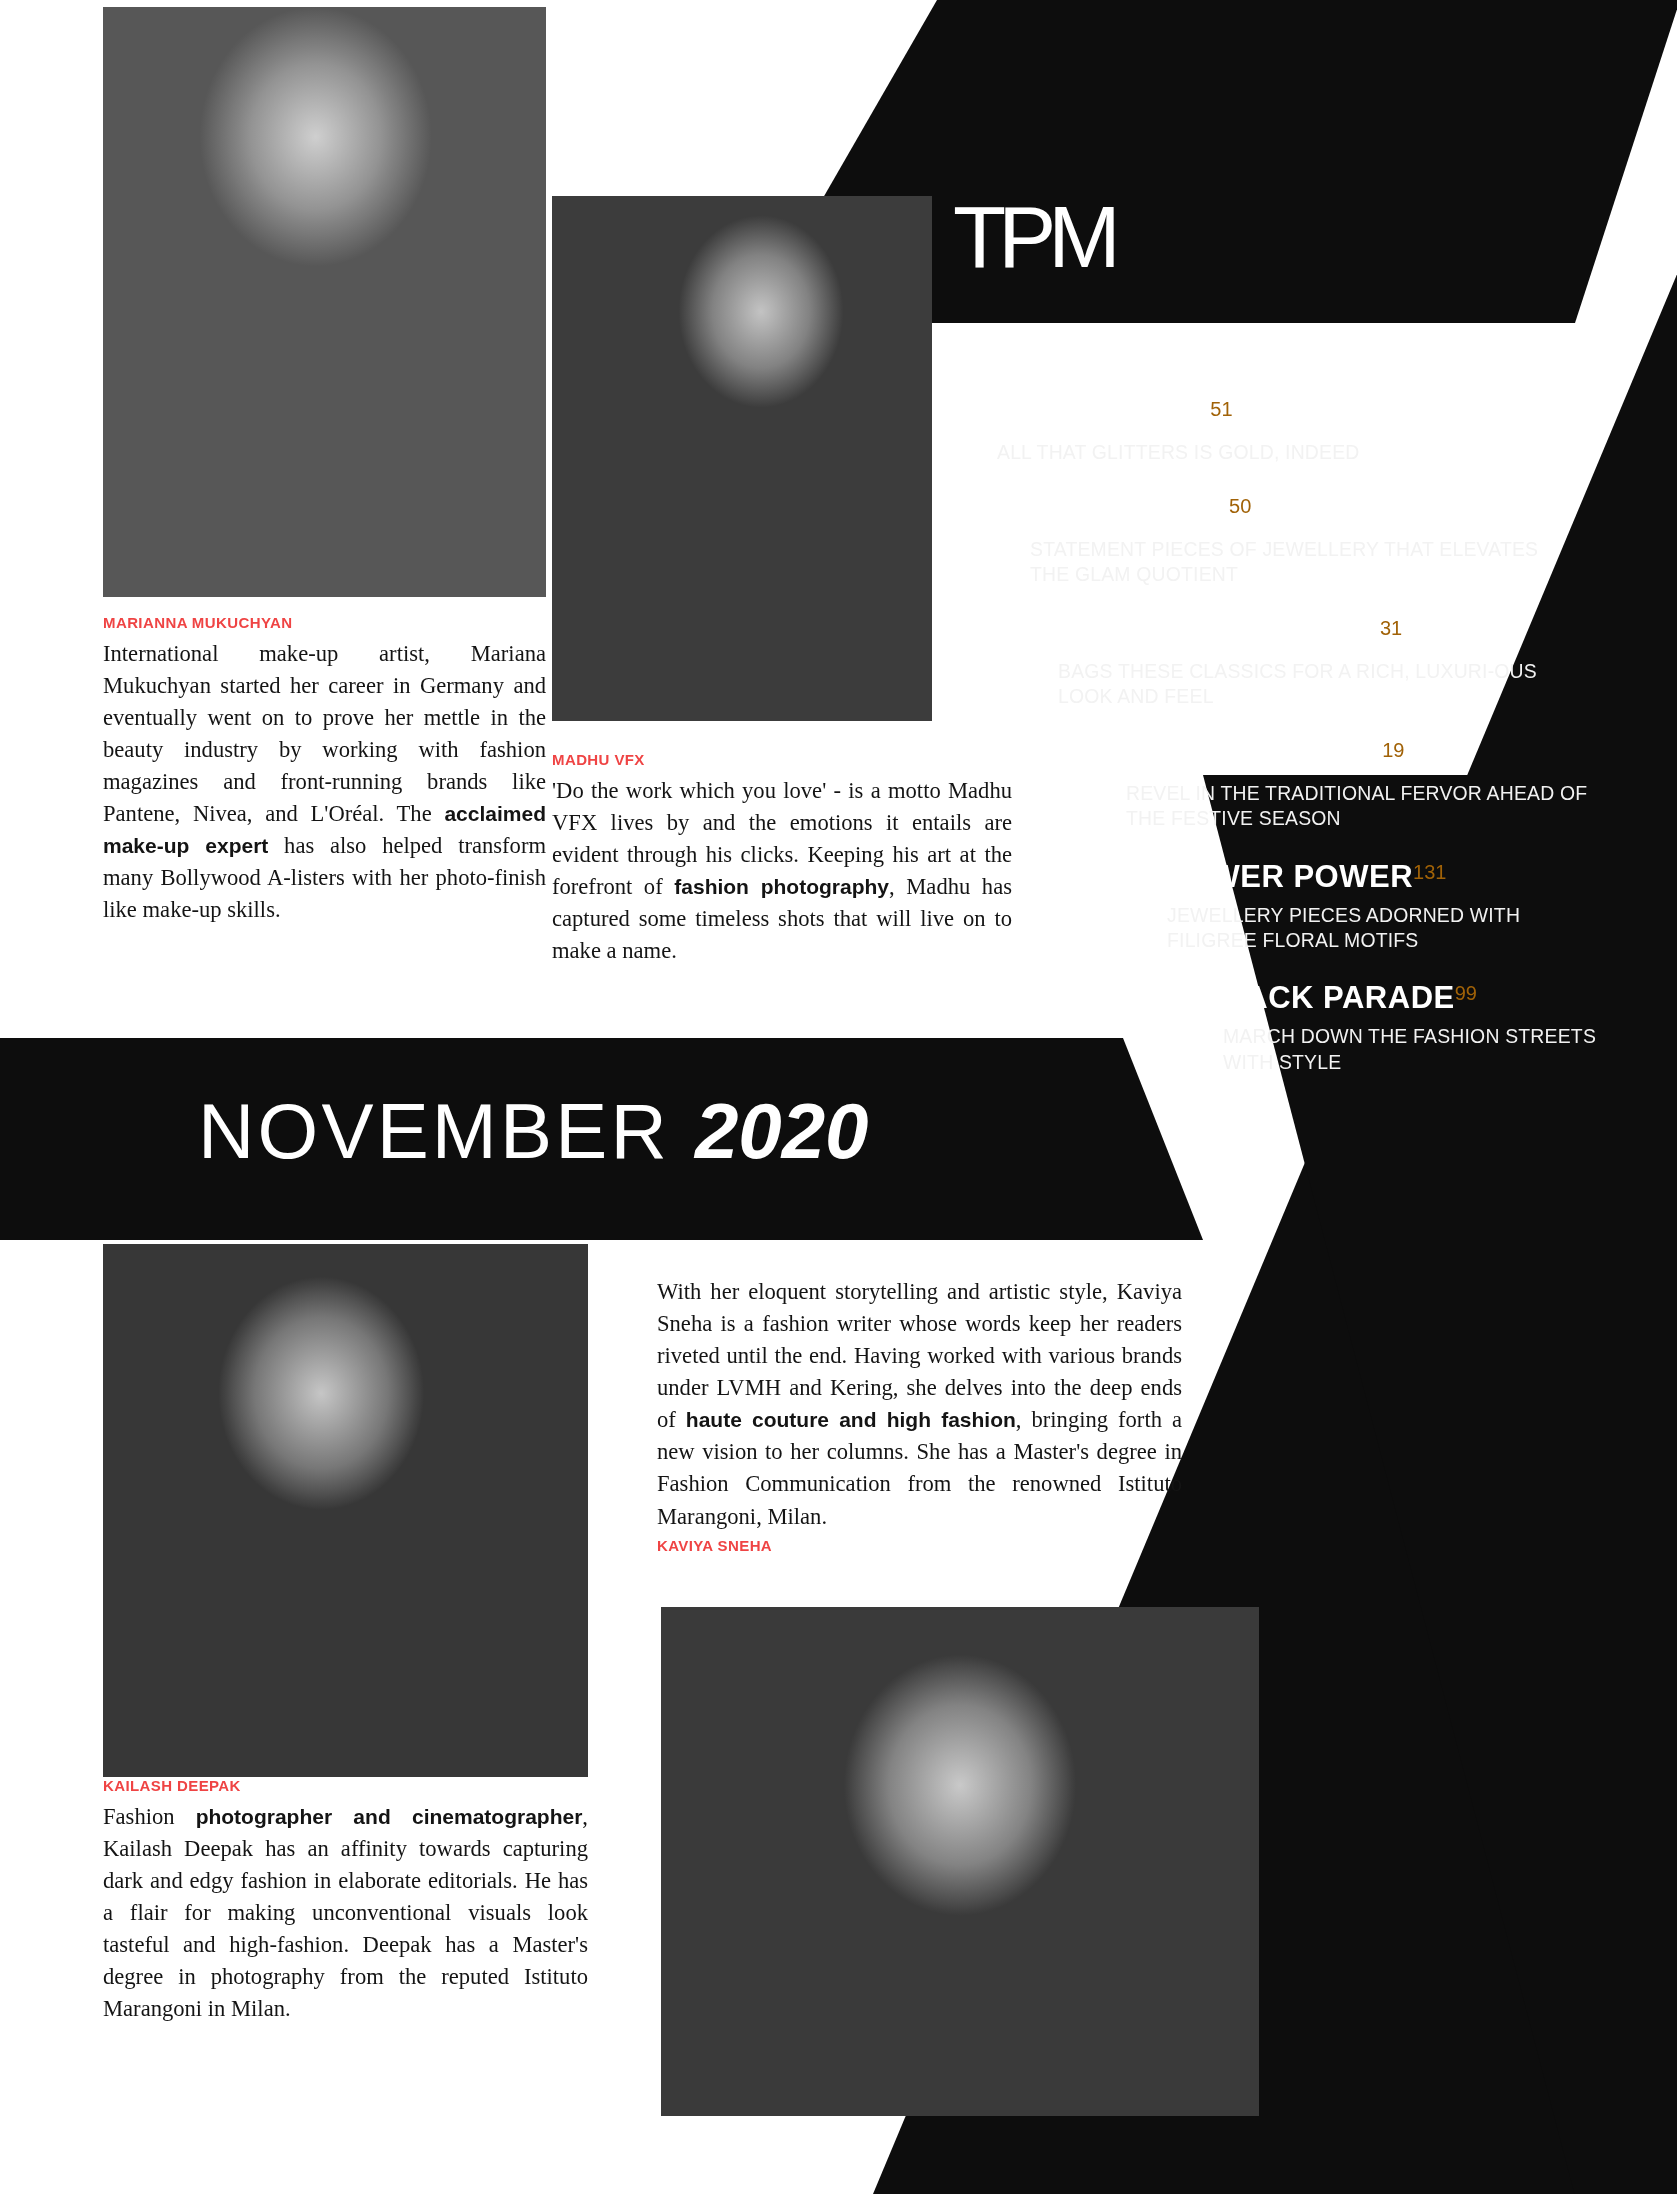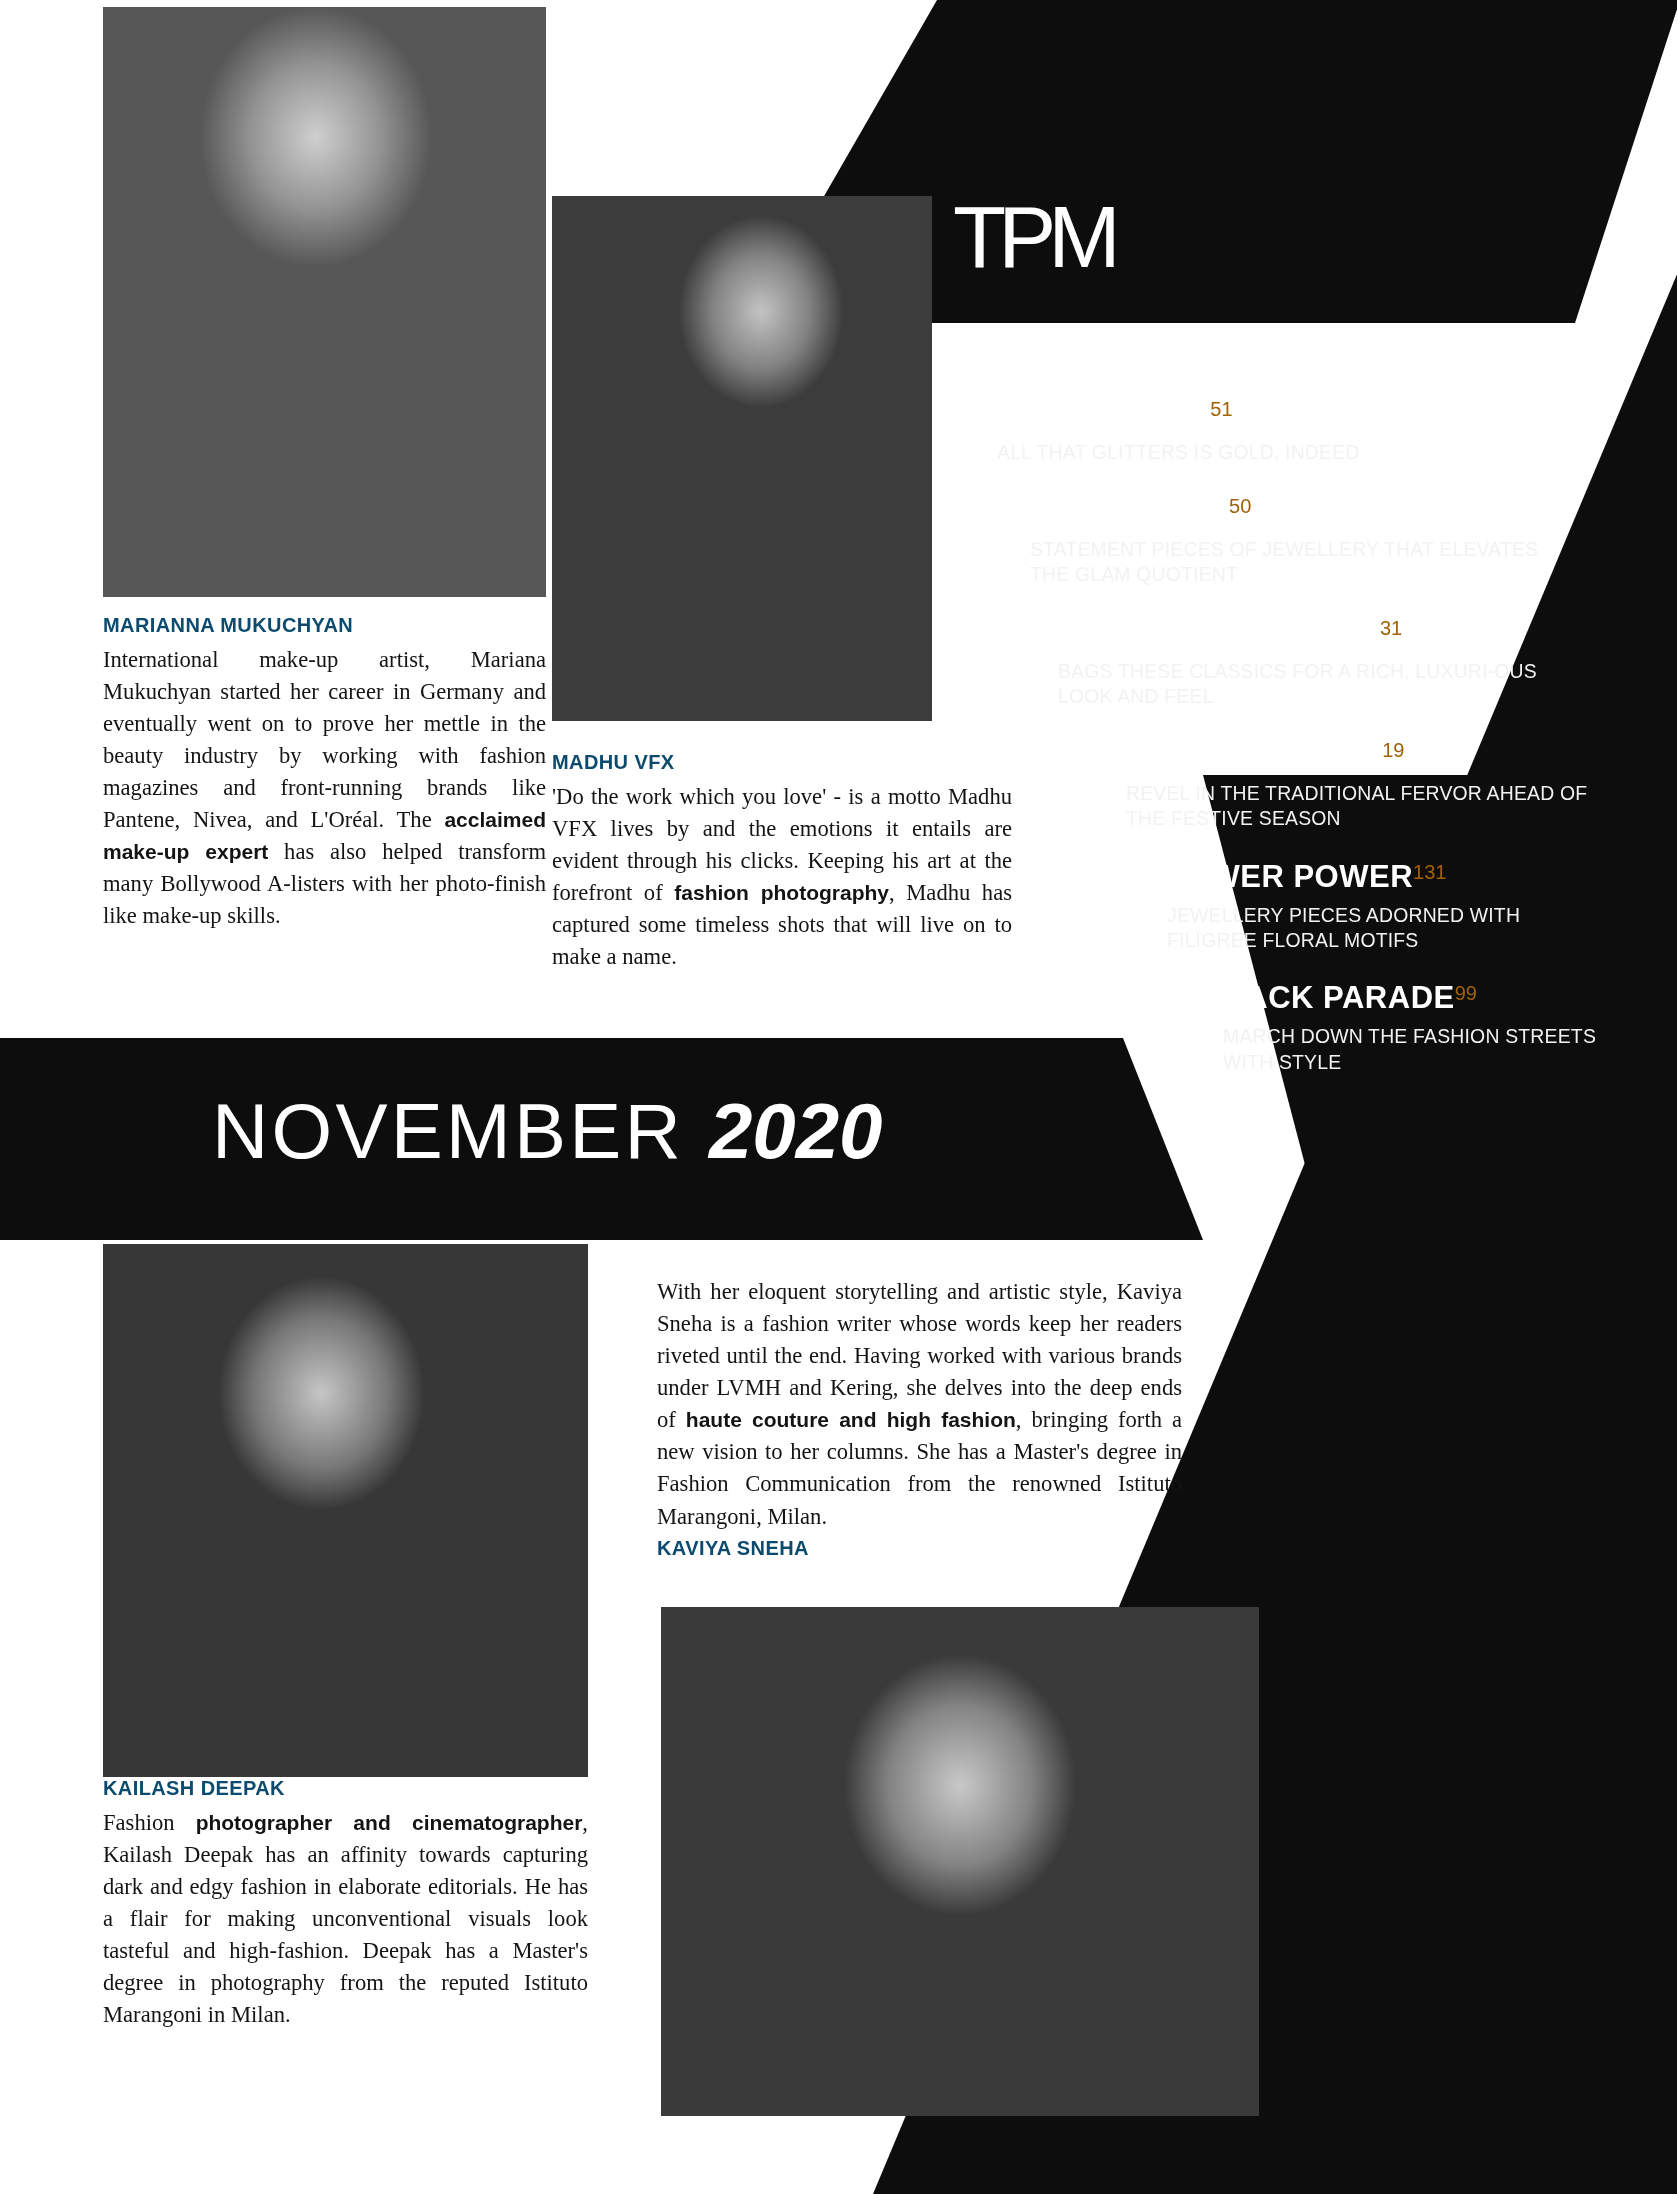"MARIANNA MUKUCHYAN" .bio-name { color: #0c4a6e -> #ef4444; font-size: 20px -> 15px }
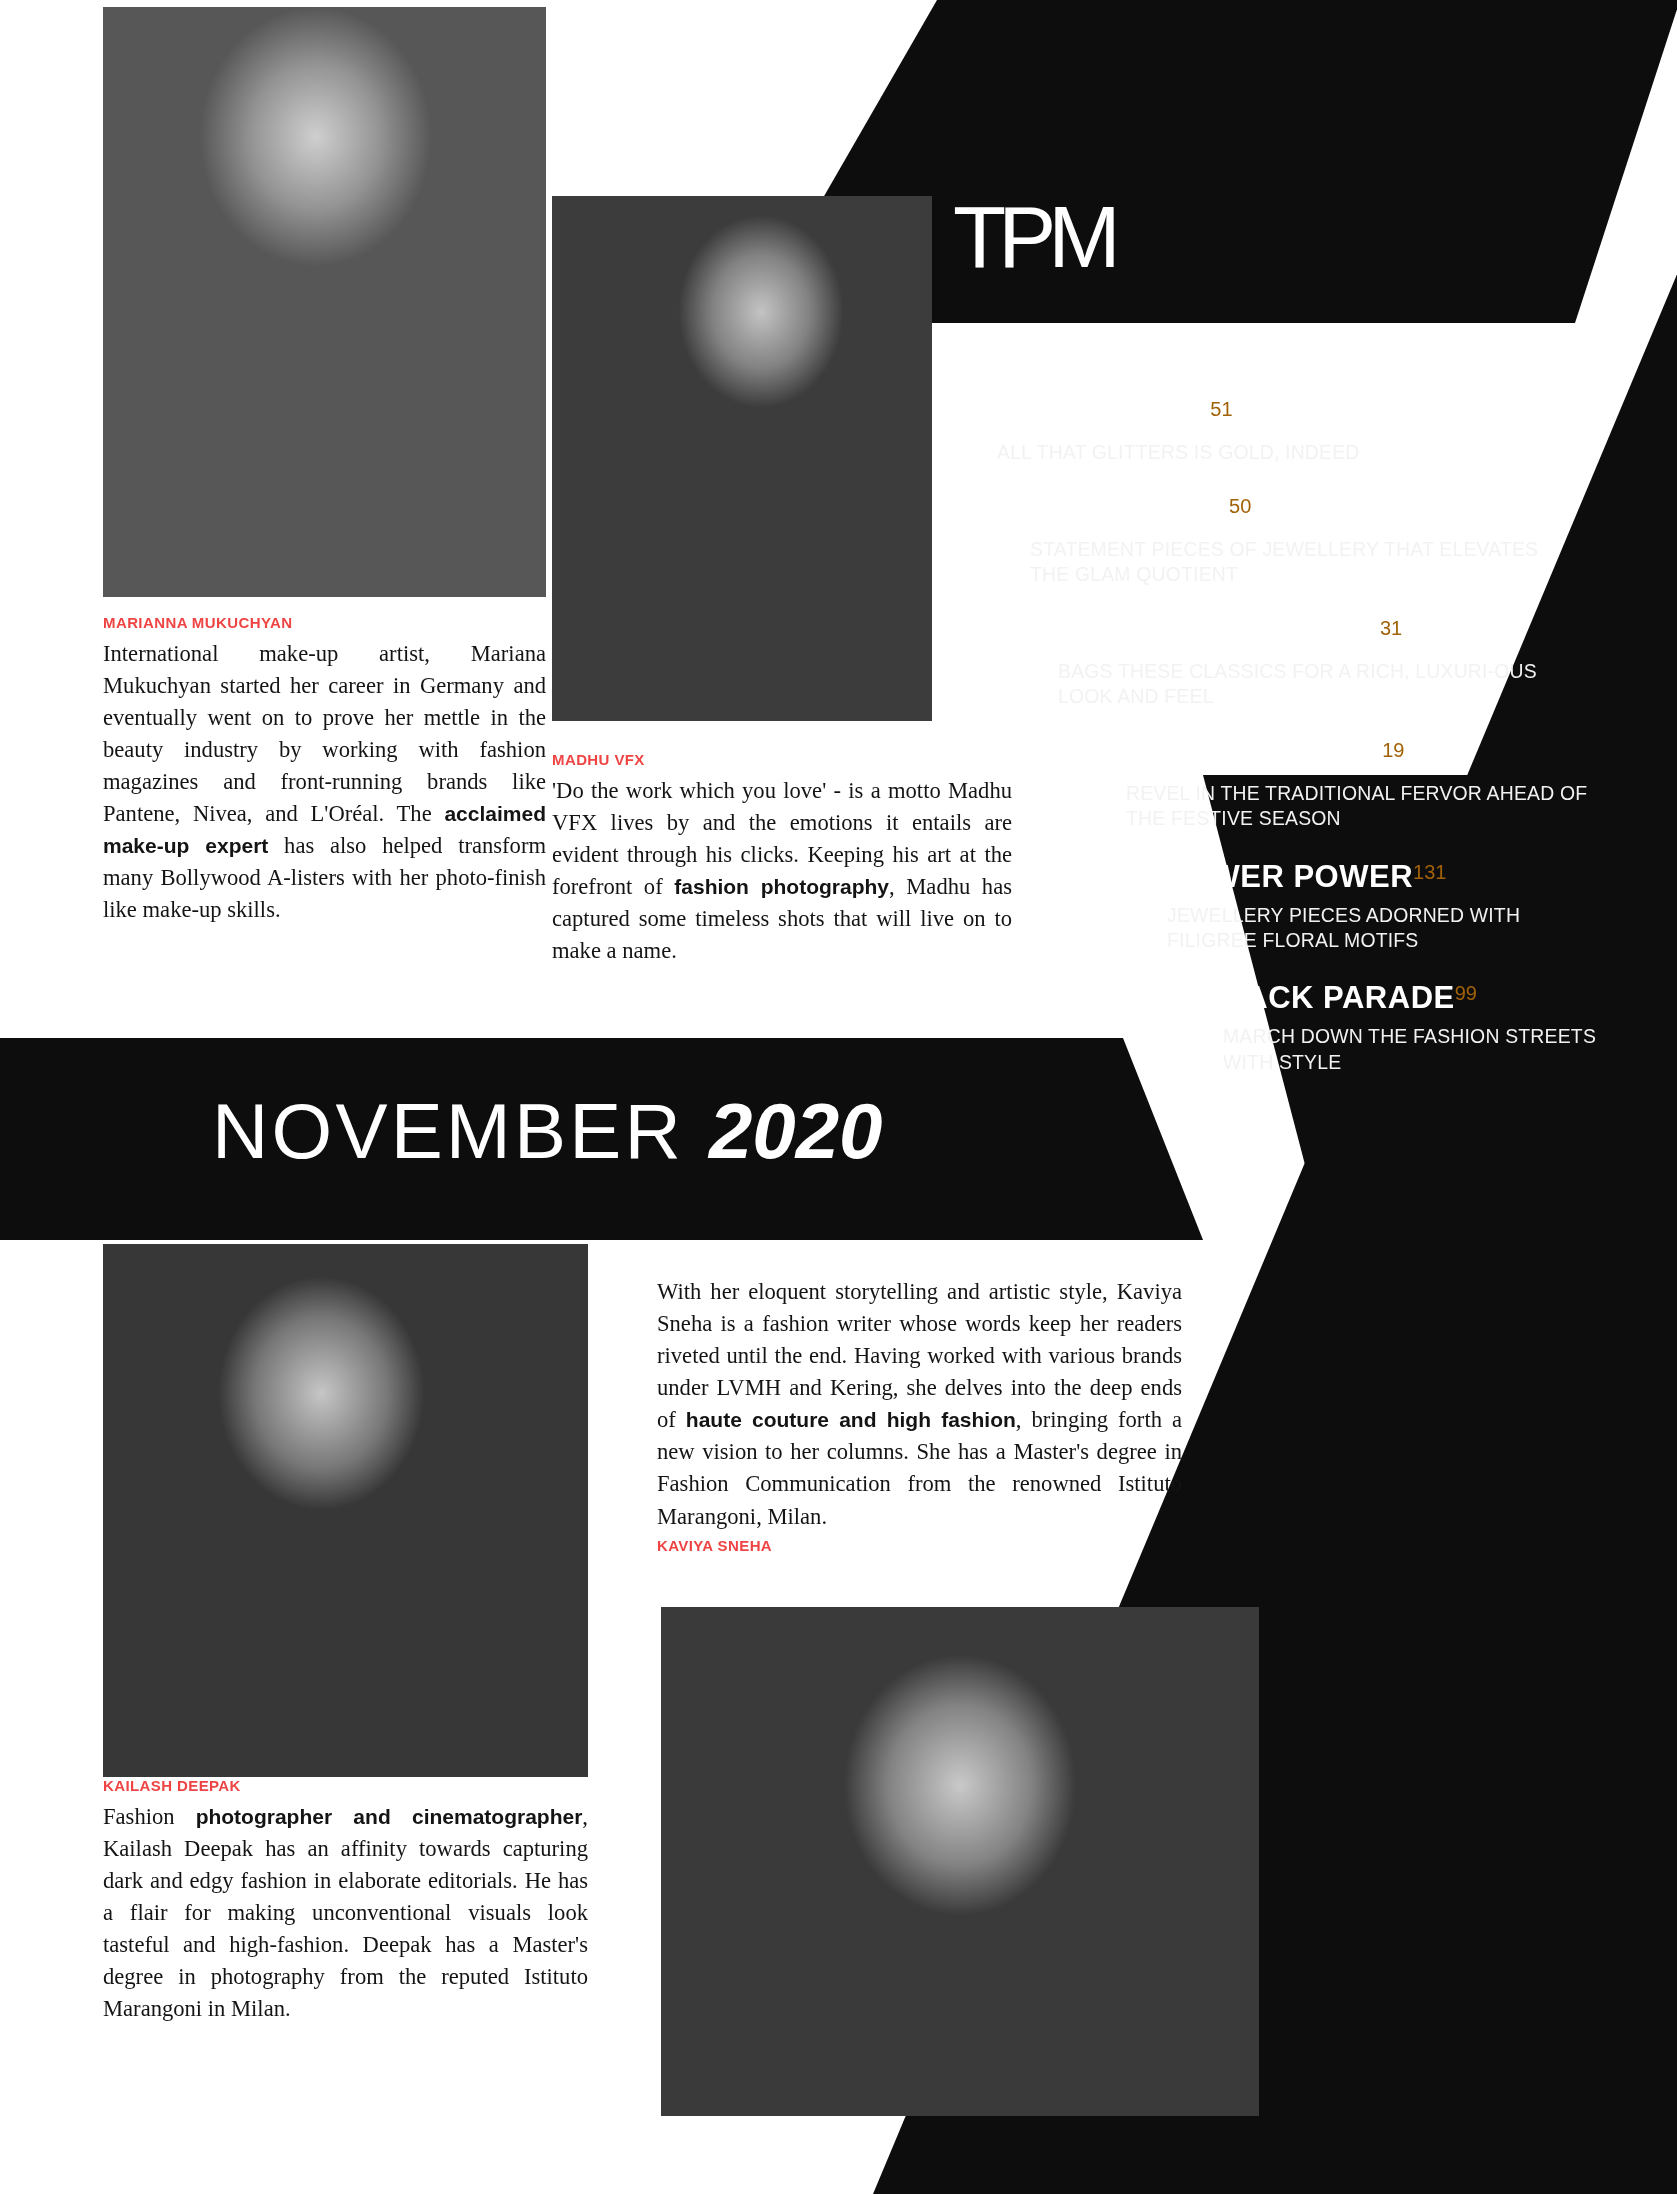"NOVEMBER 2020" #month-text { left: 212px -> 198px }
